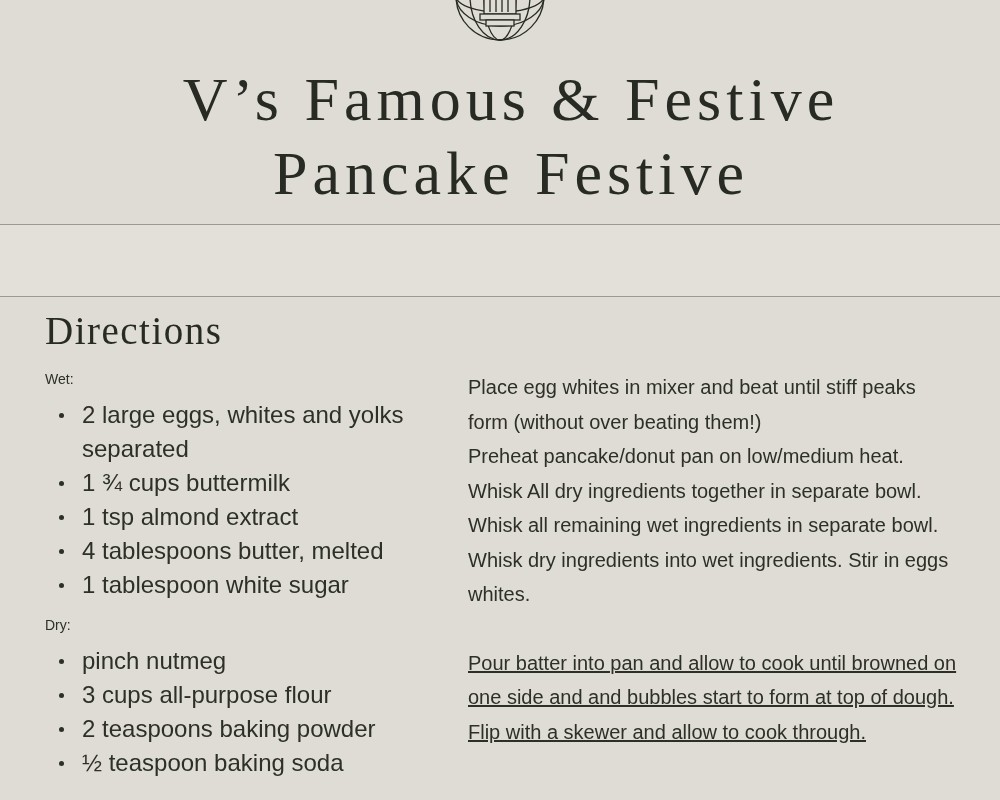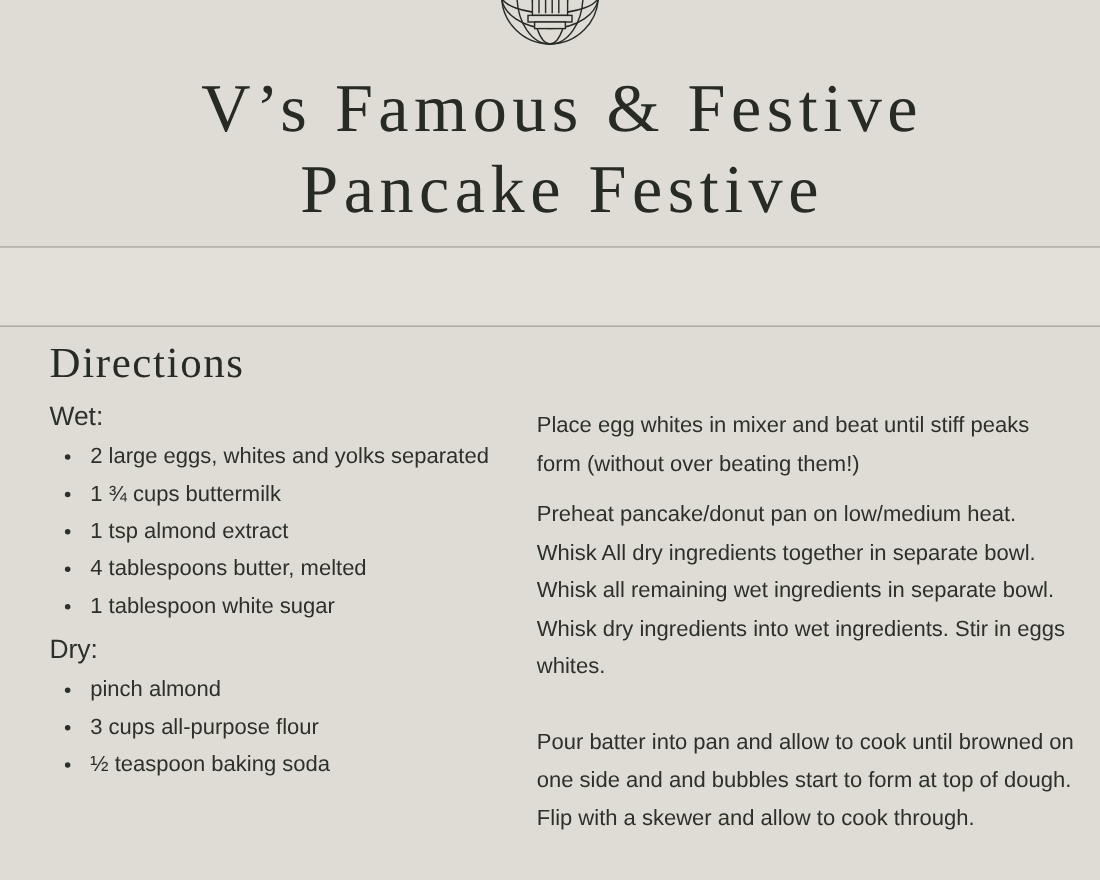"Wet:" .sub-label { font-size: 24px -> 14px }
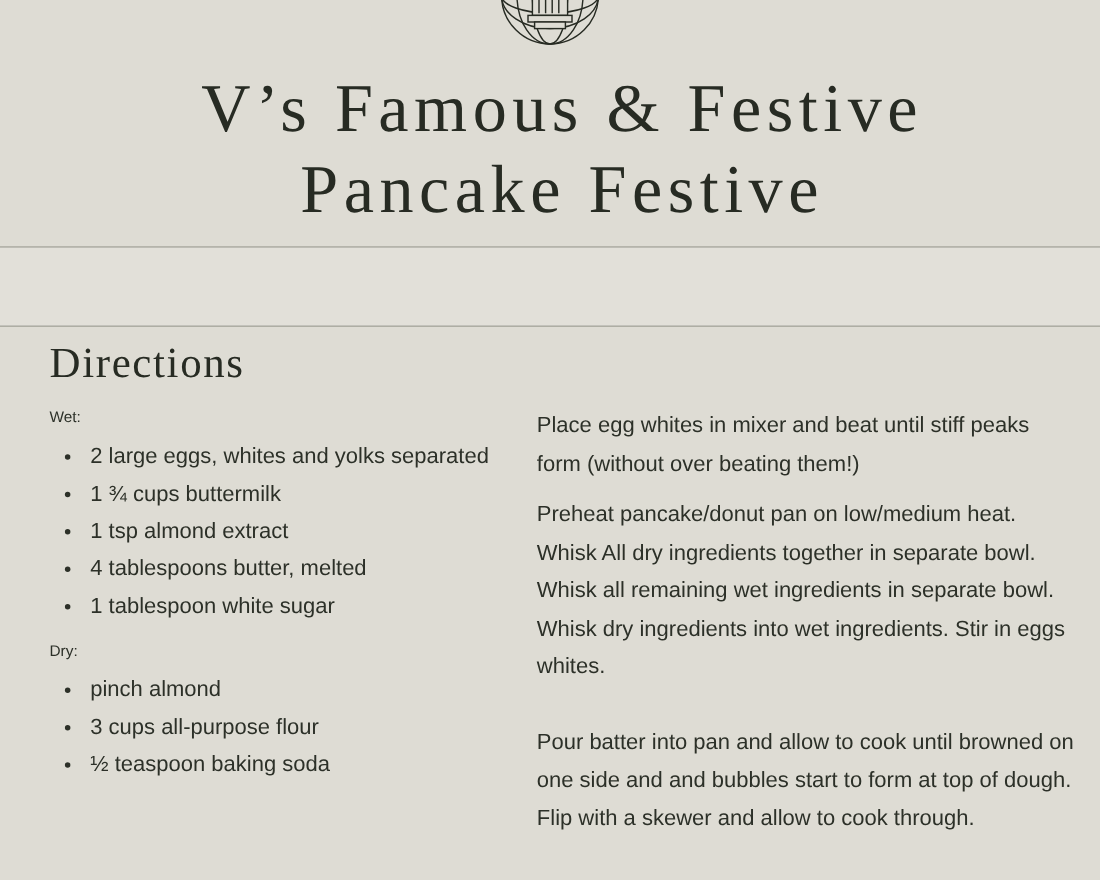"Place egg whites in mixer" .col-right { left: 488px -> 468px }
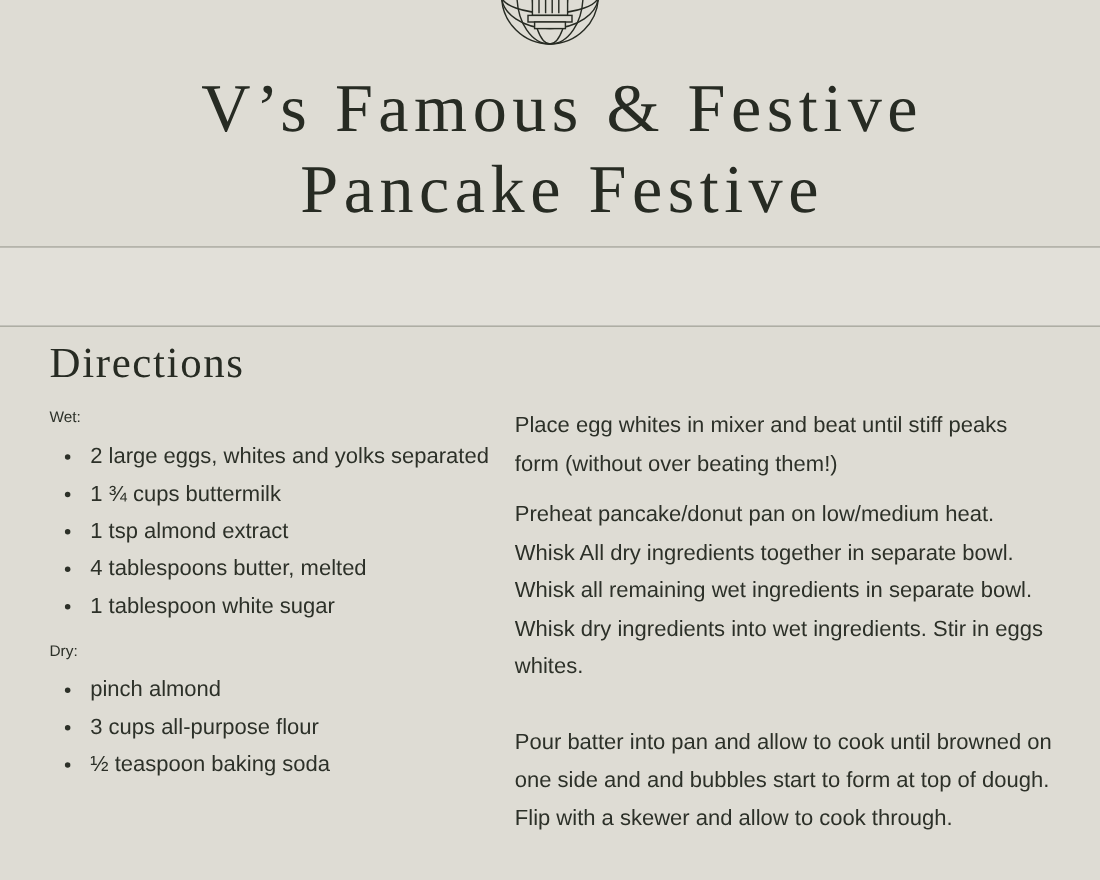"2 large eggs, whites and" ul.ingredients li { font-size: 20px -> 24px }
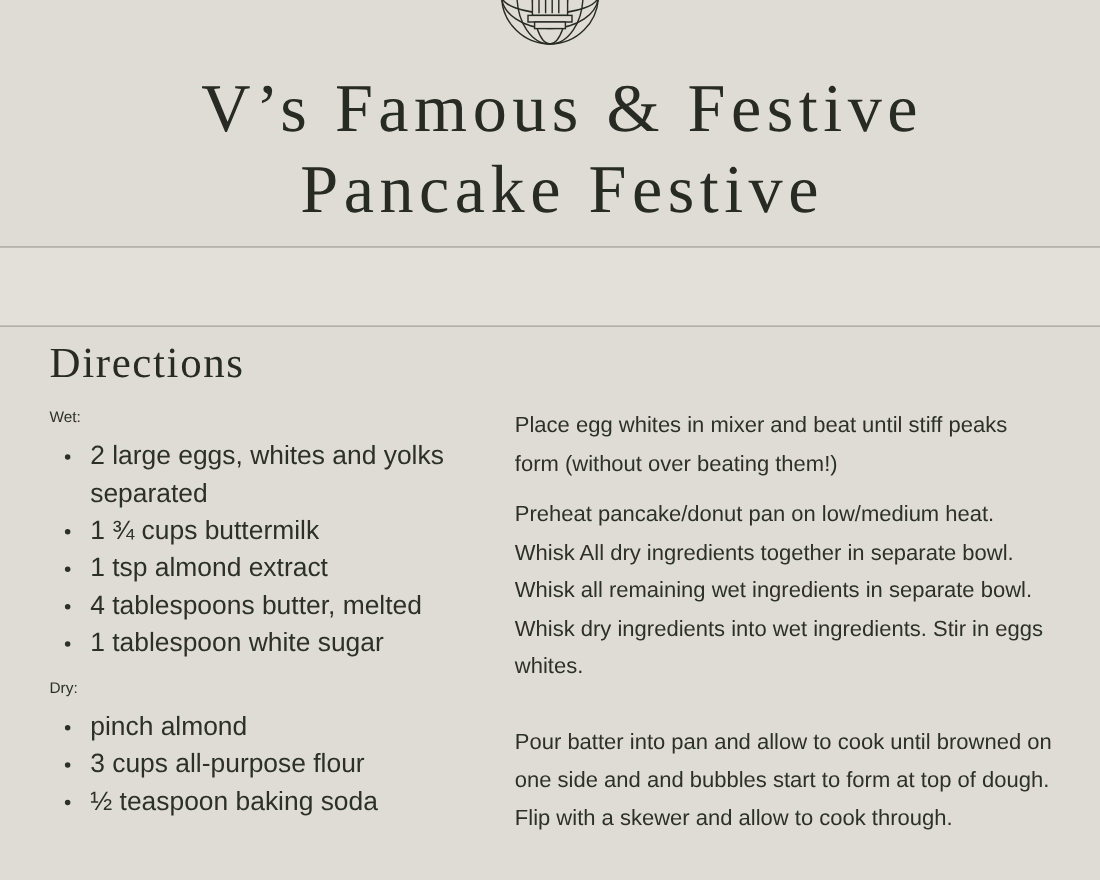"Preheat pancake/donut pan on low/medium" .para + .para { margin-top: 12px -> 0 }
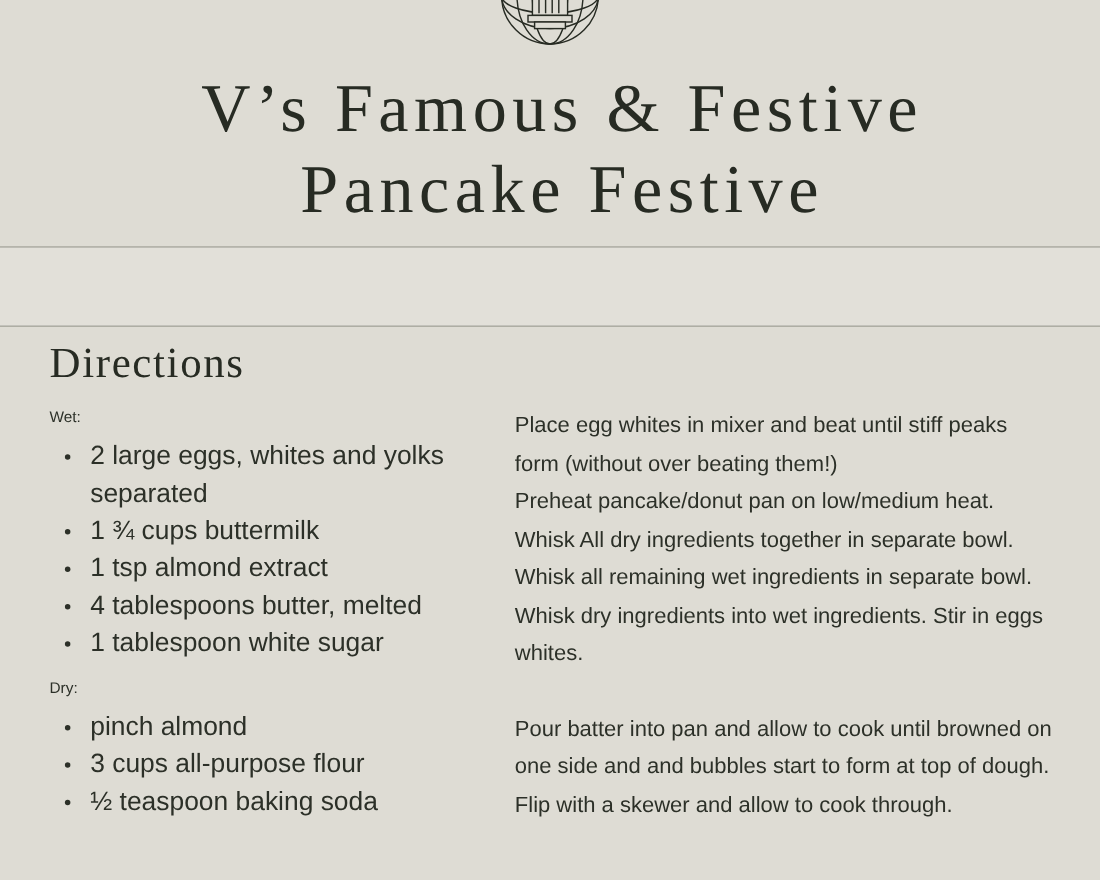"pinch almond" li { text: almond -> nutmeg }
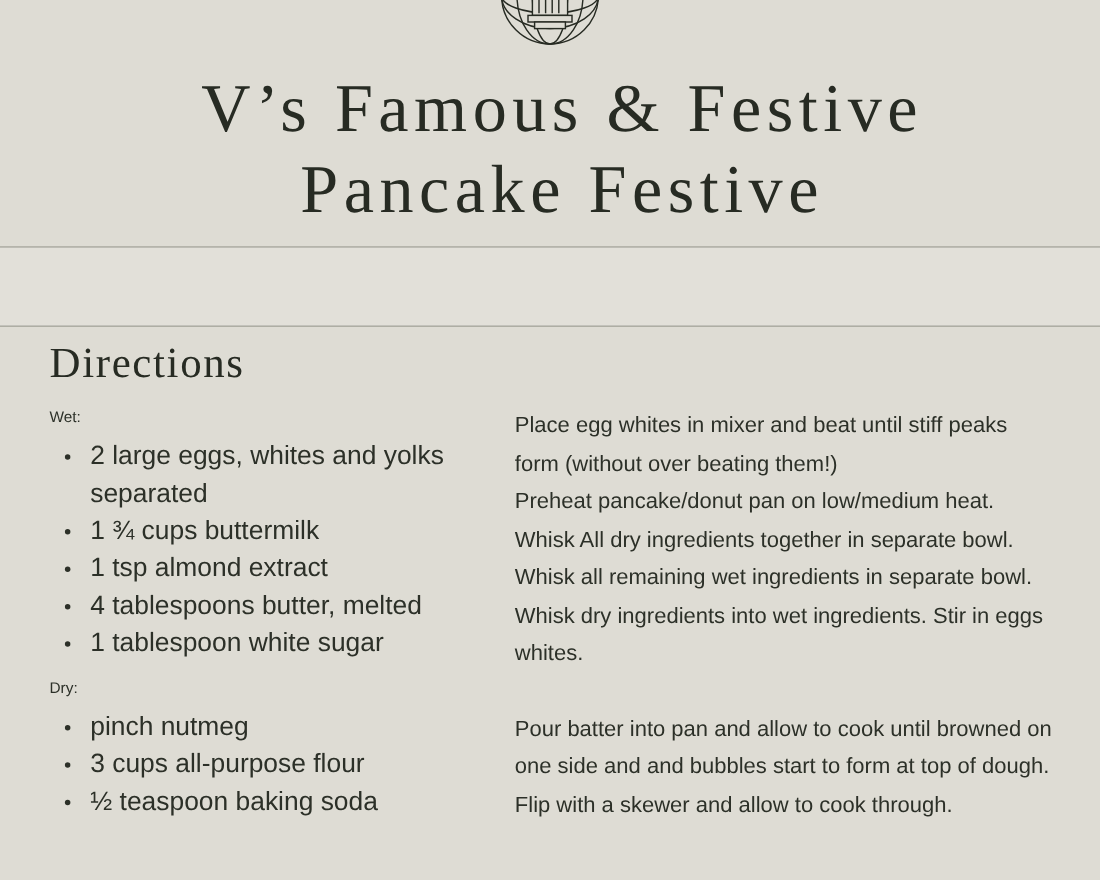"Pour batter into pan and" .para.spaced { text-decoration: none -> underline }
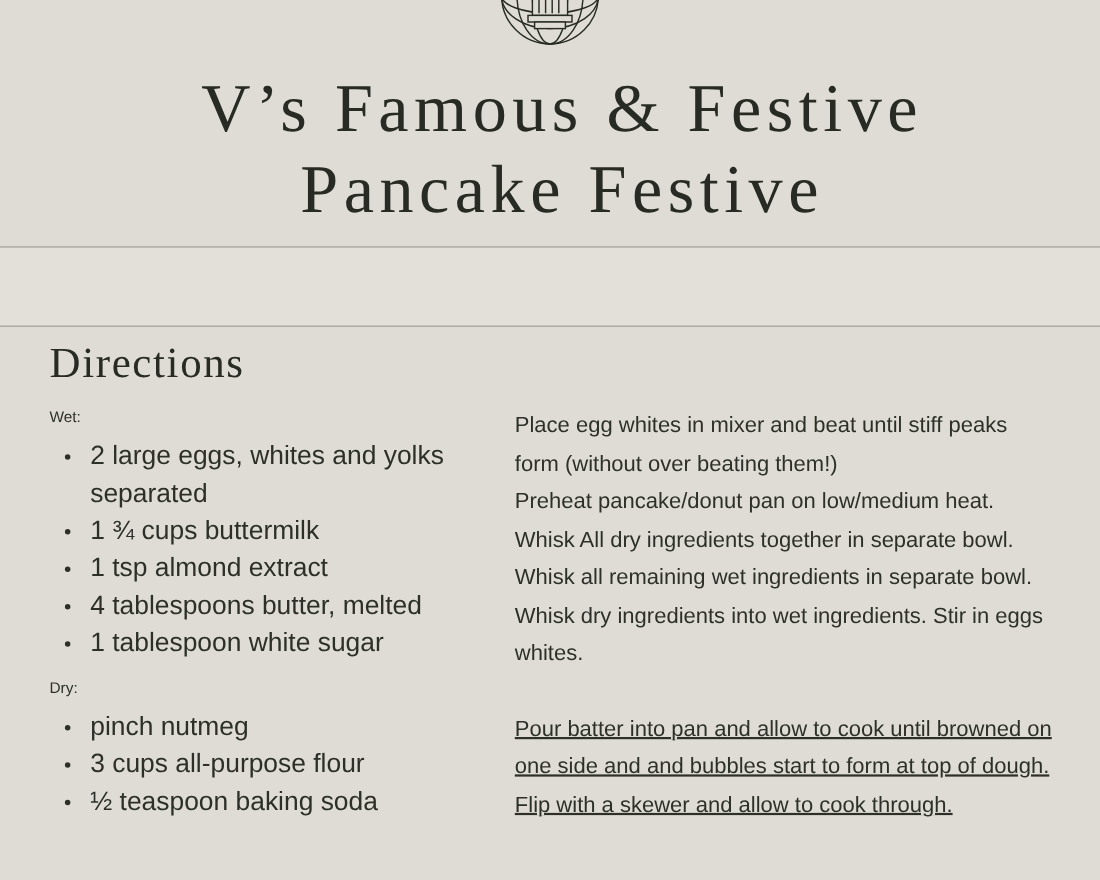"2 teaspoons baking powder" li { html: none -> <li>2 teaspoons baking powder</li> }
